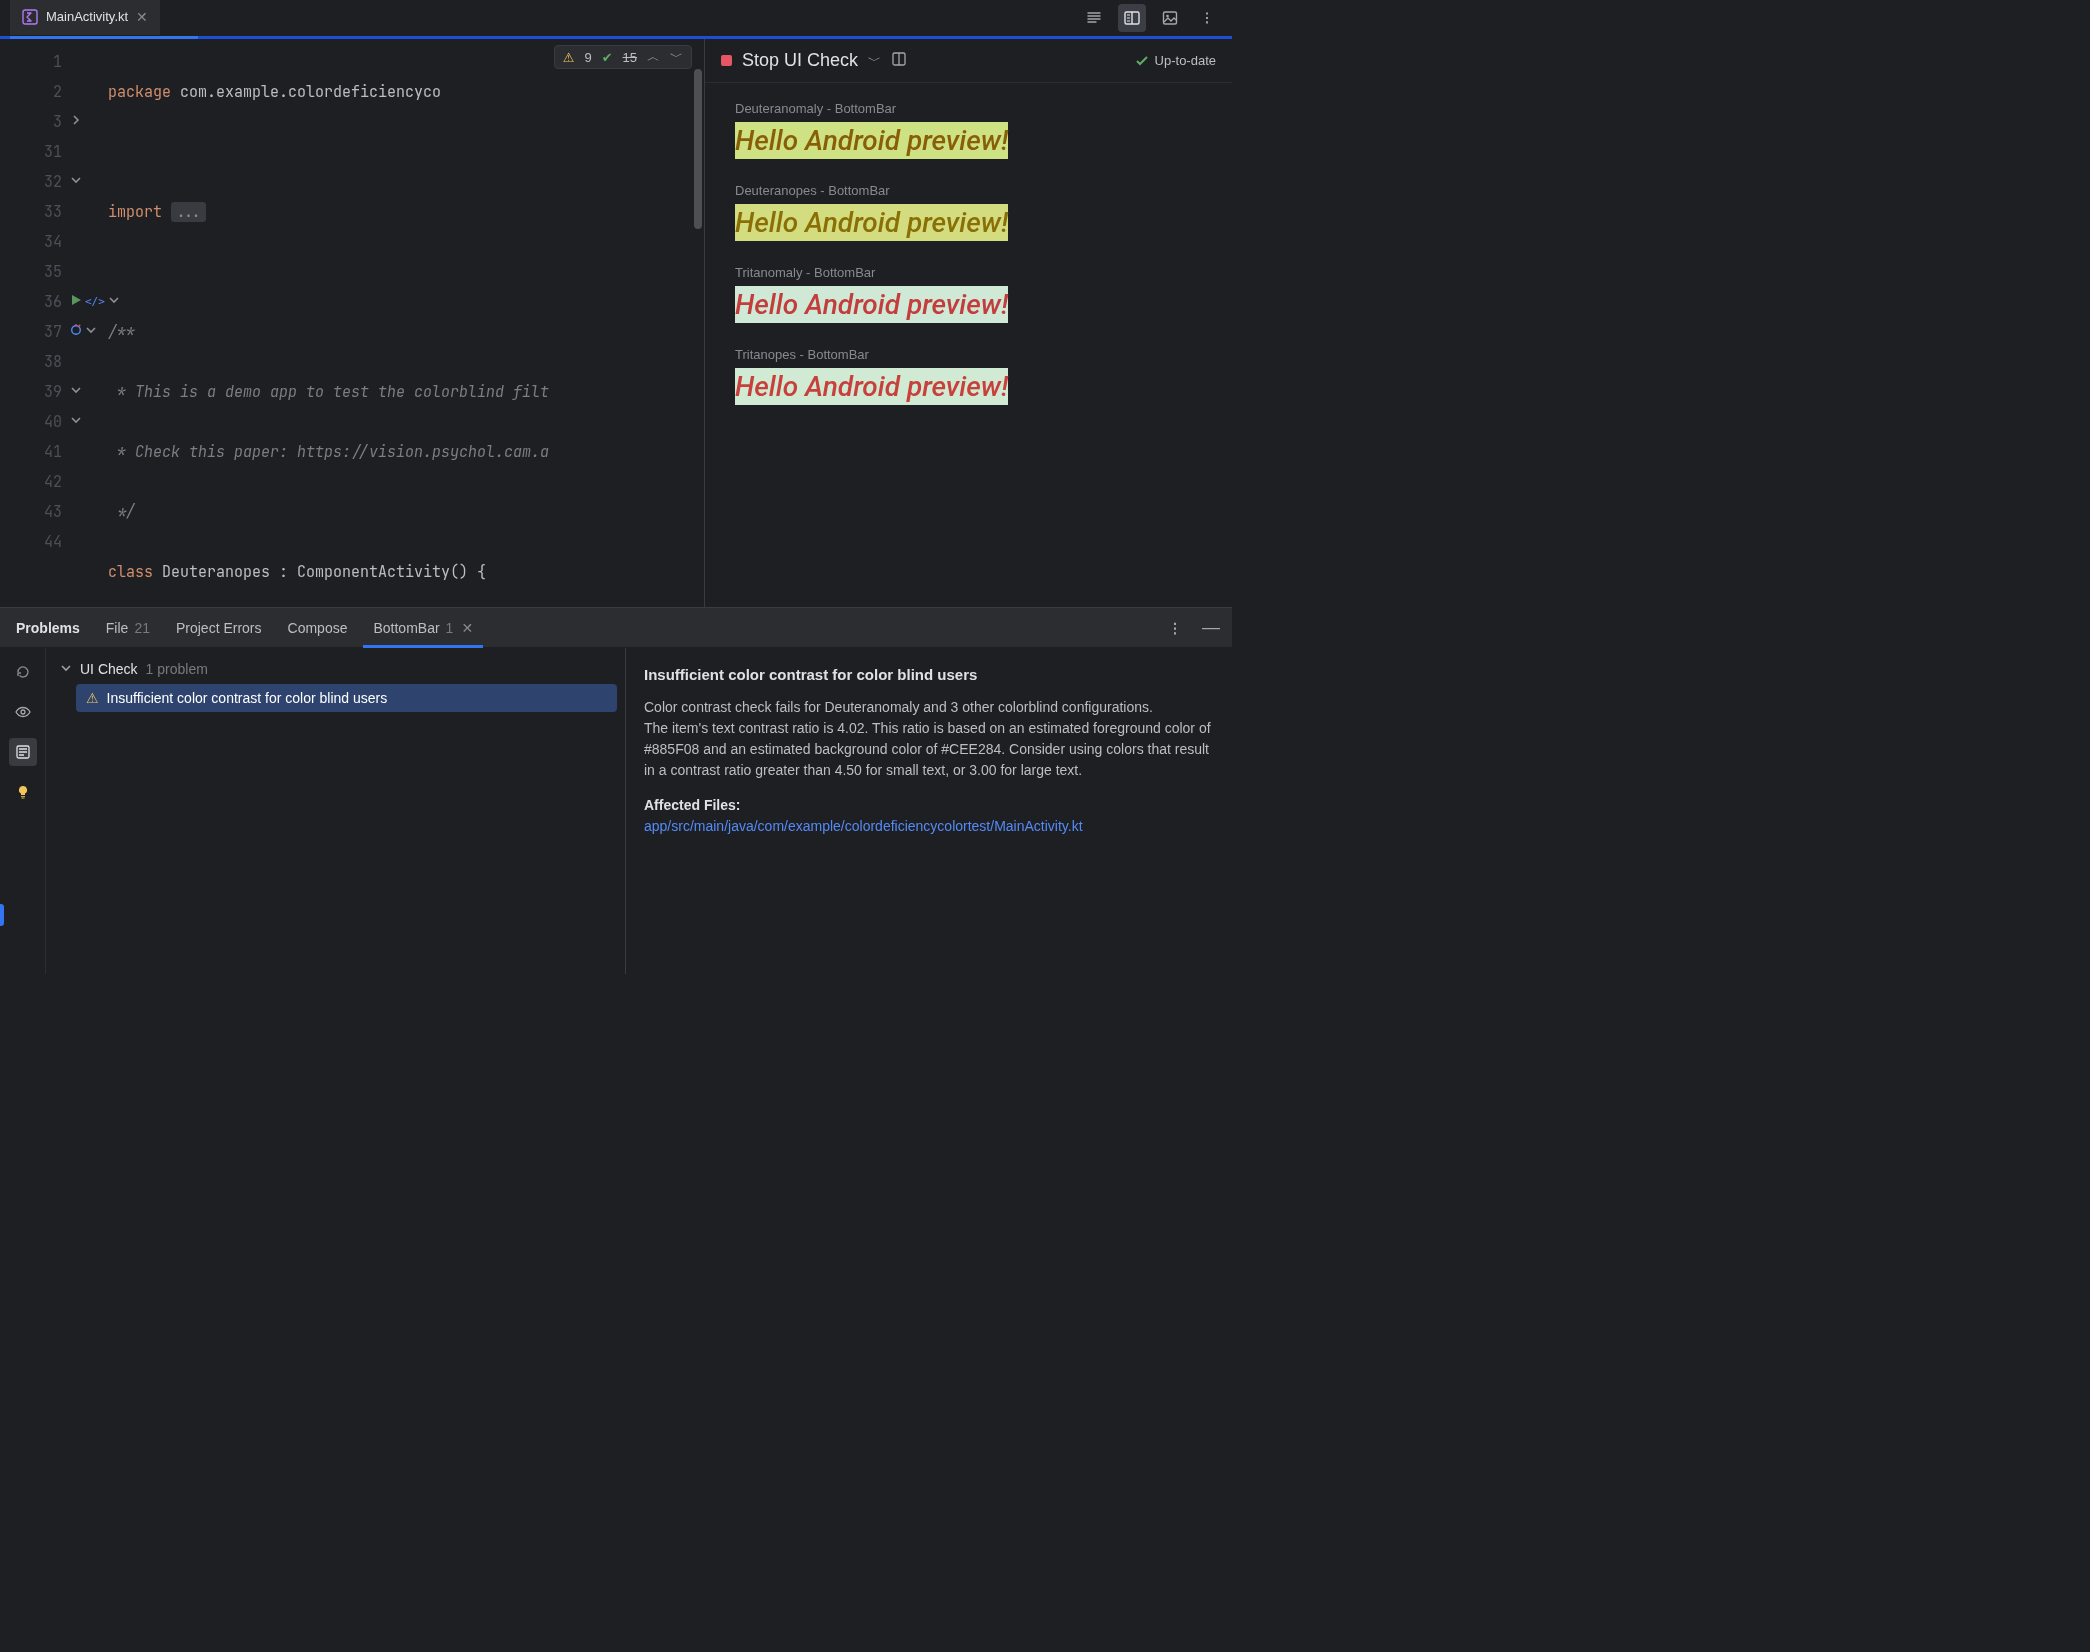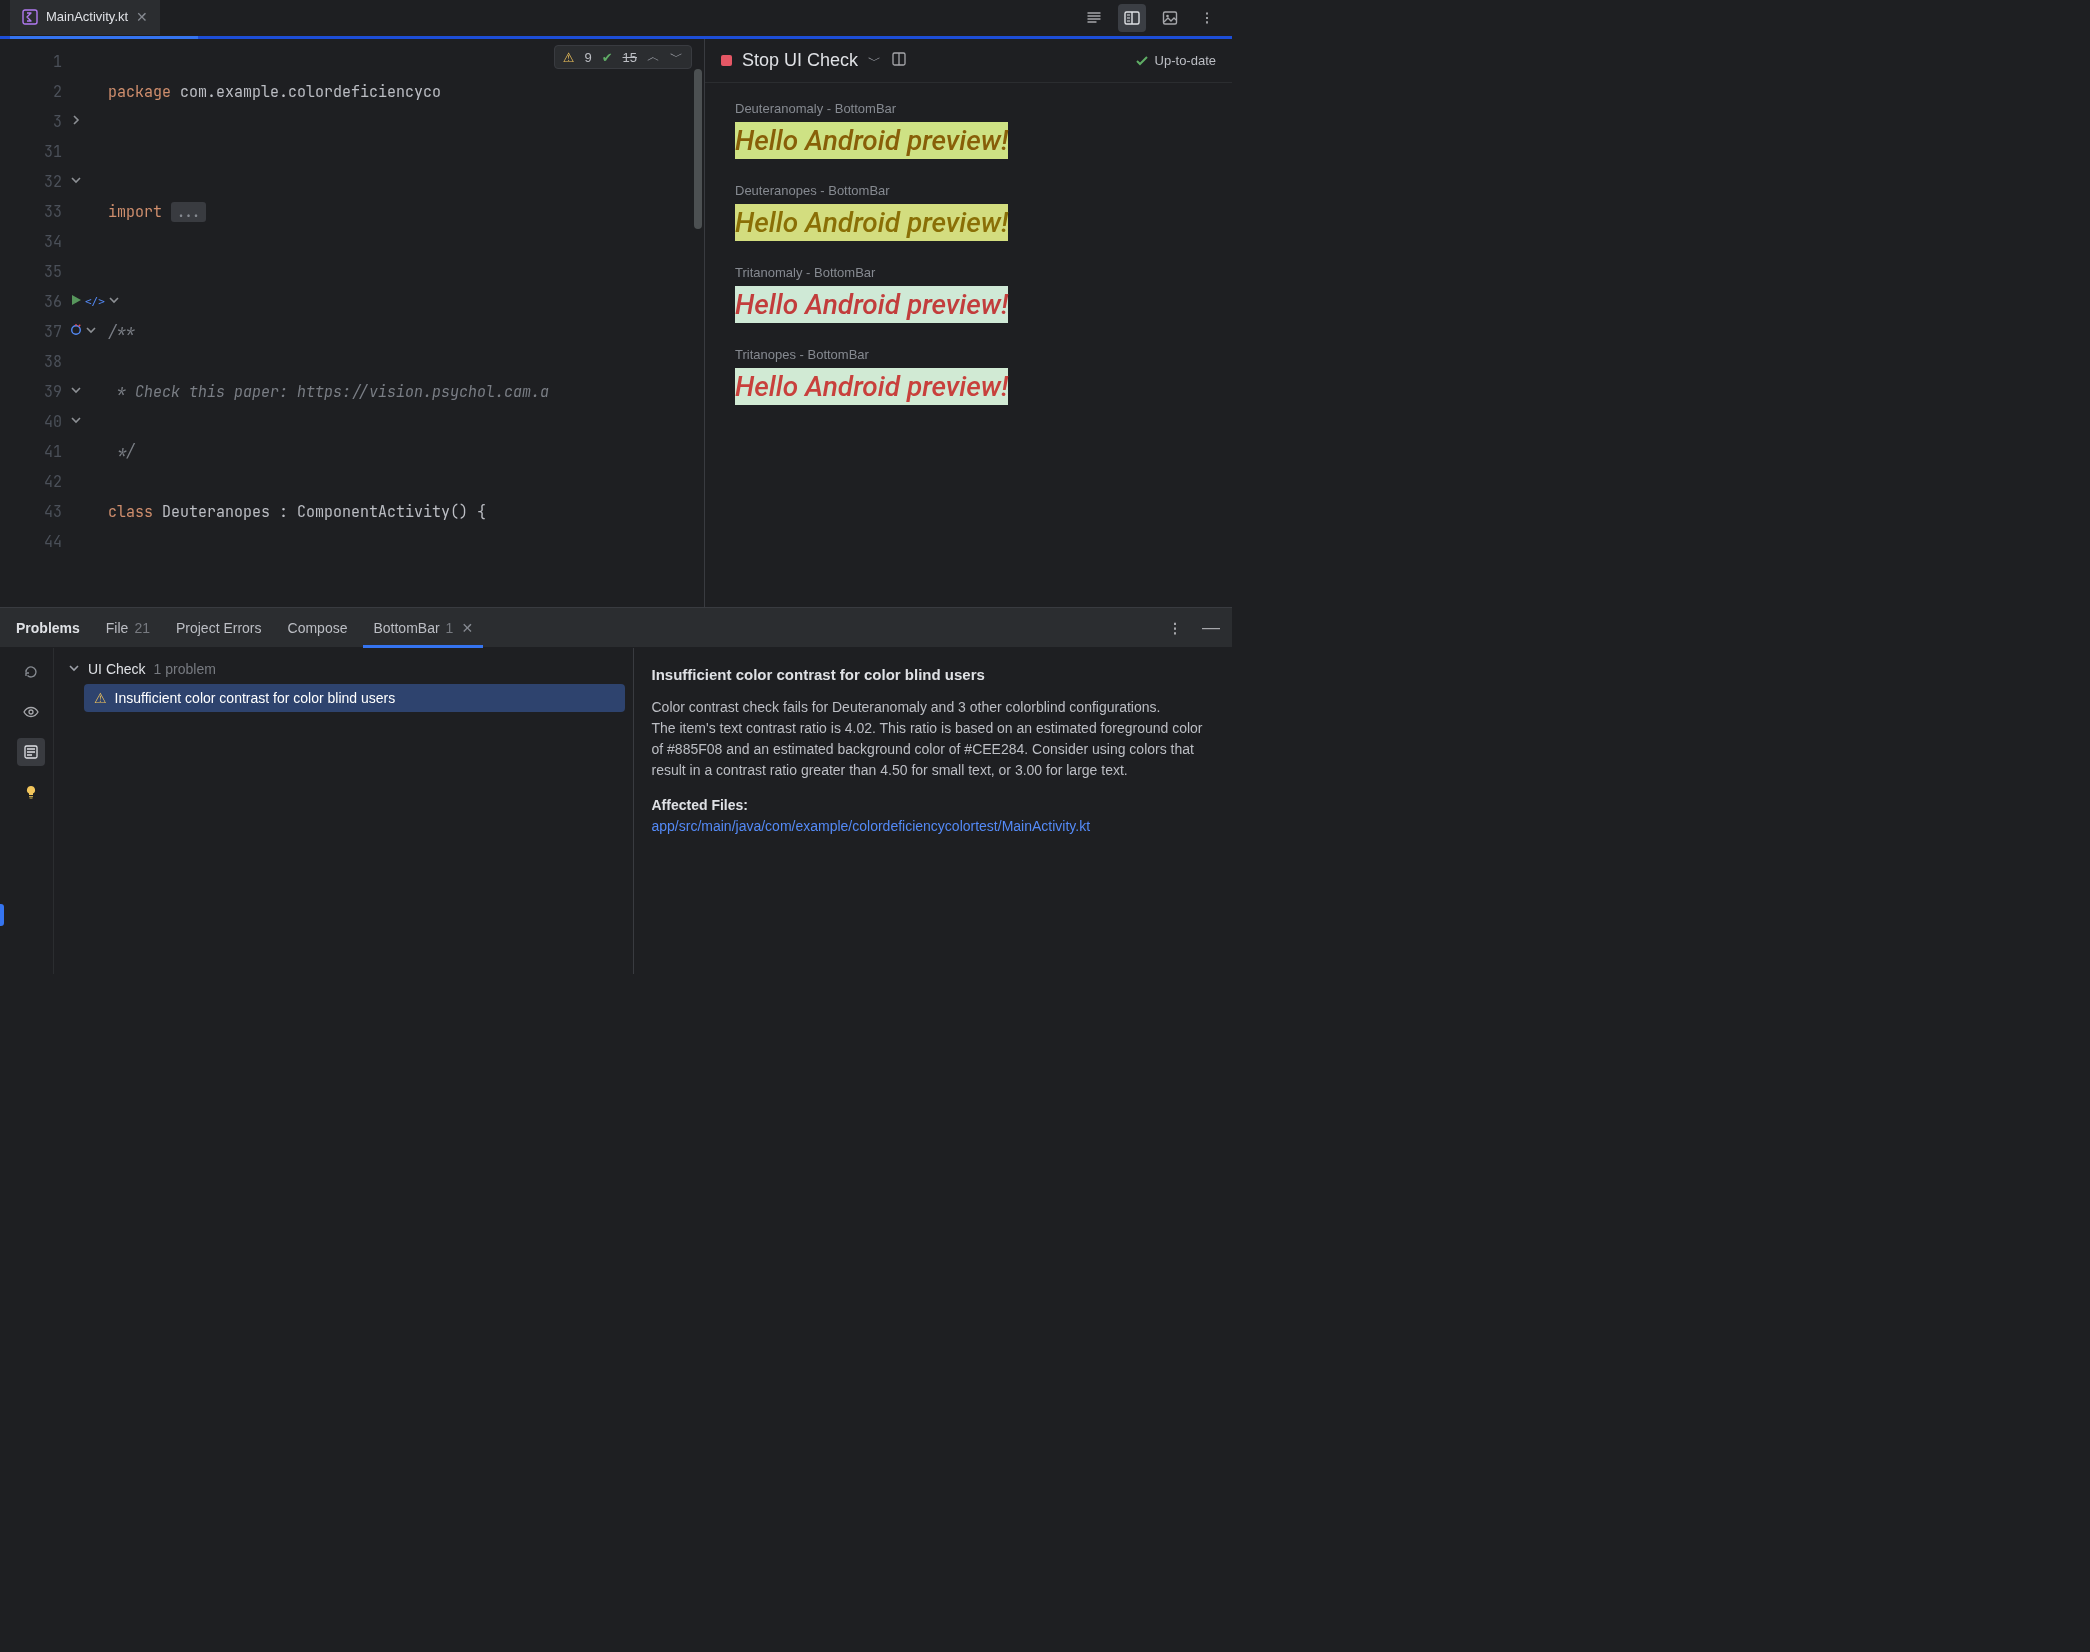"* This is a demo" div { html: none -> <div><span> * This is a demo app to test the colorblind filt</span></div> }
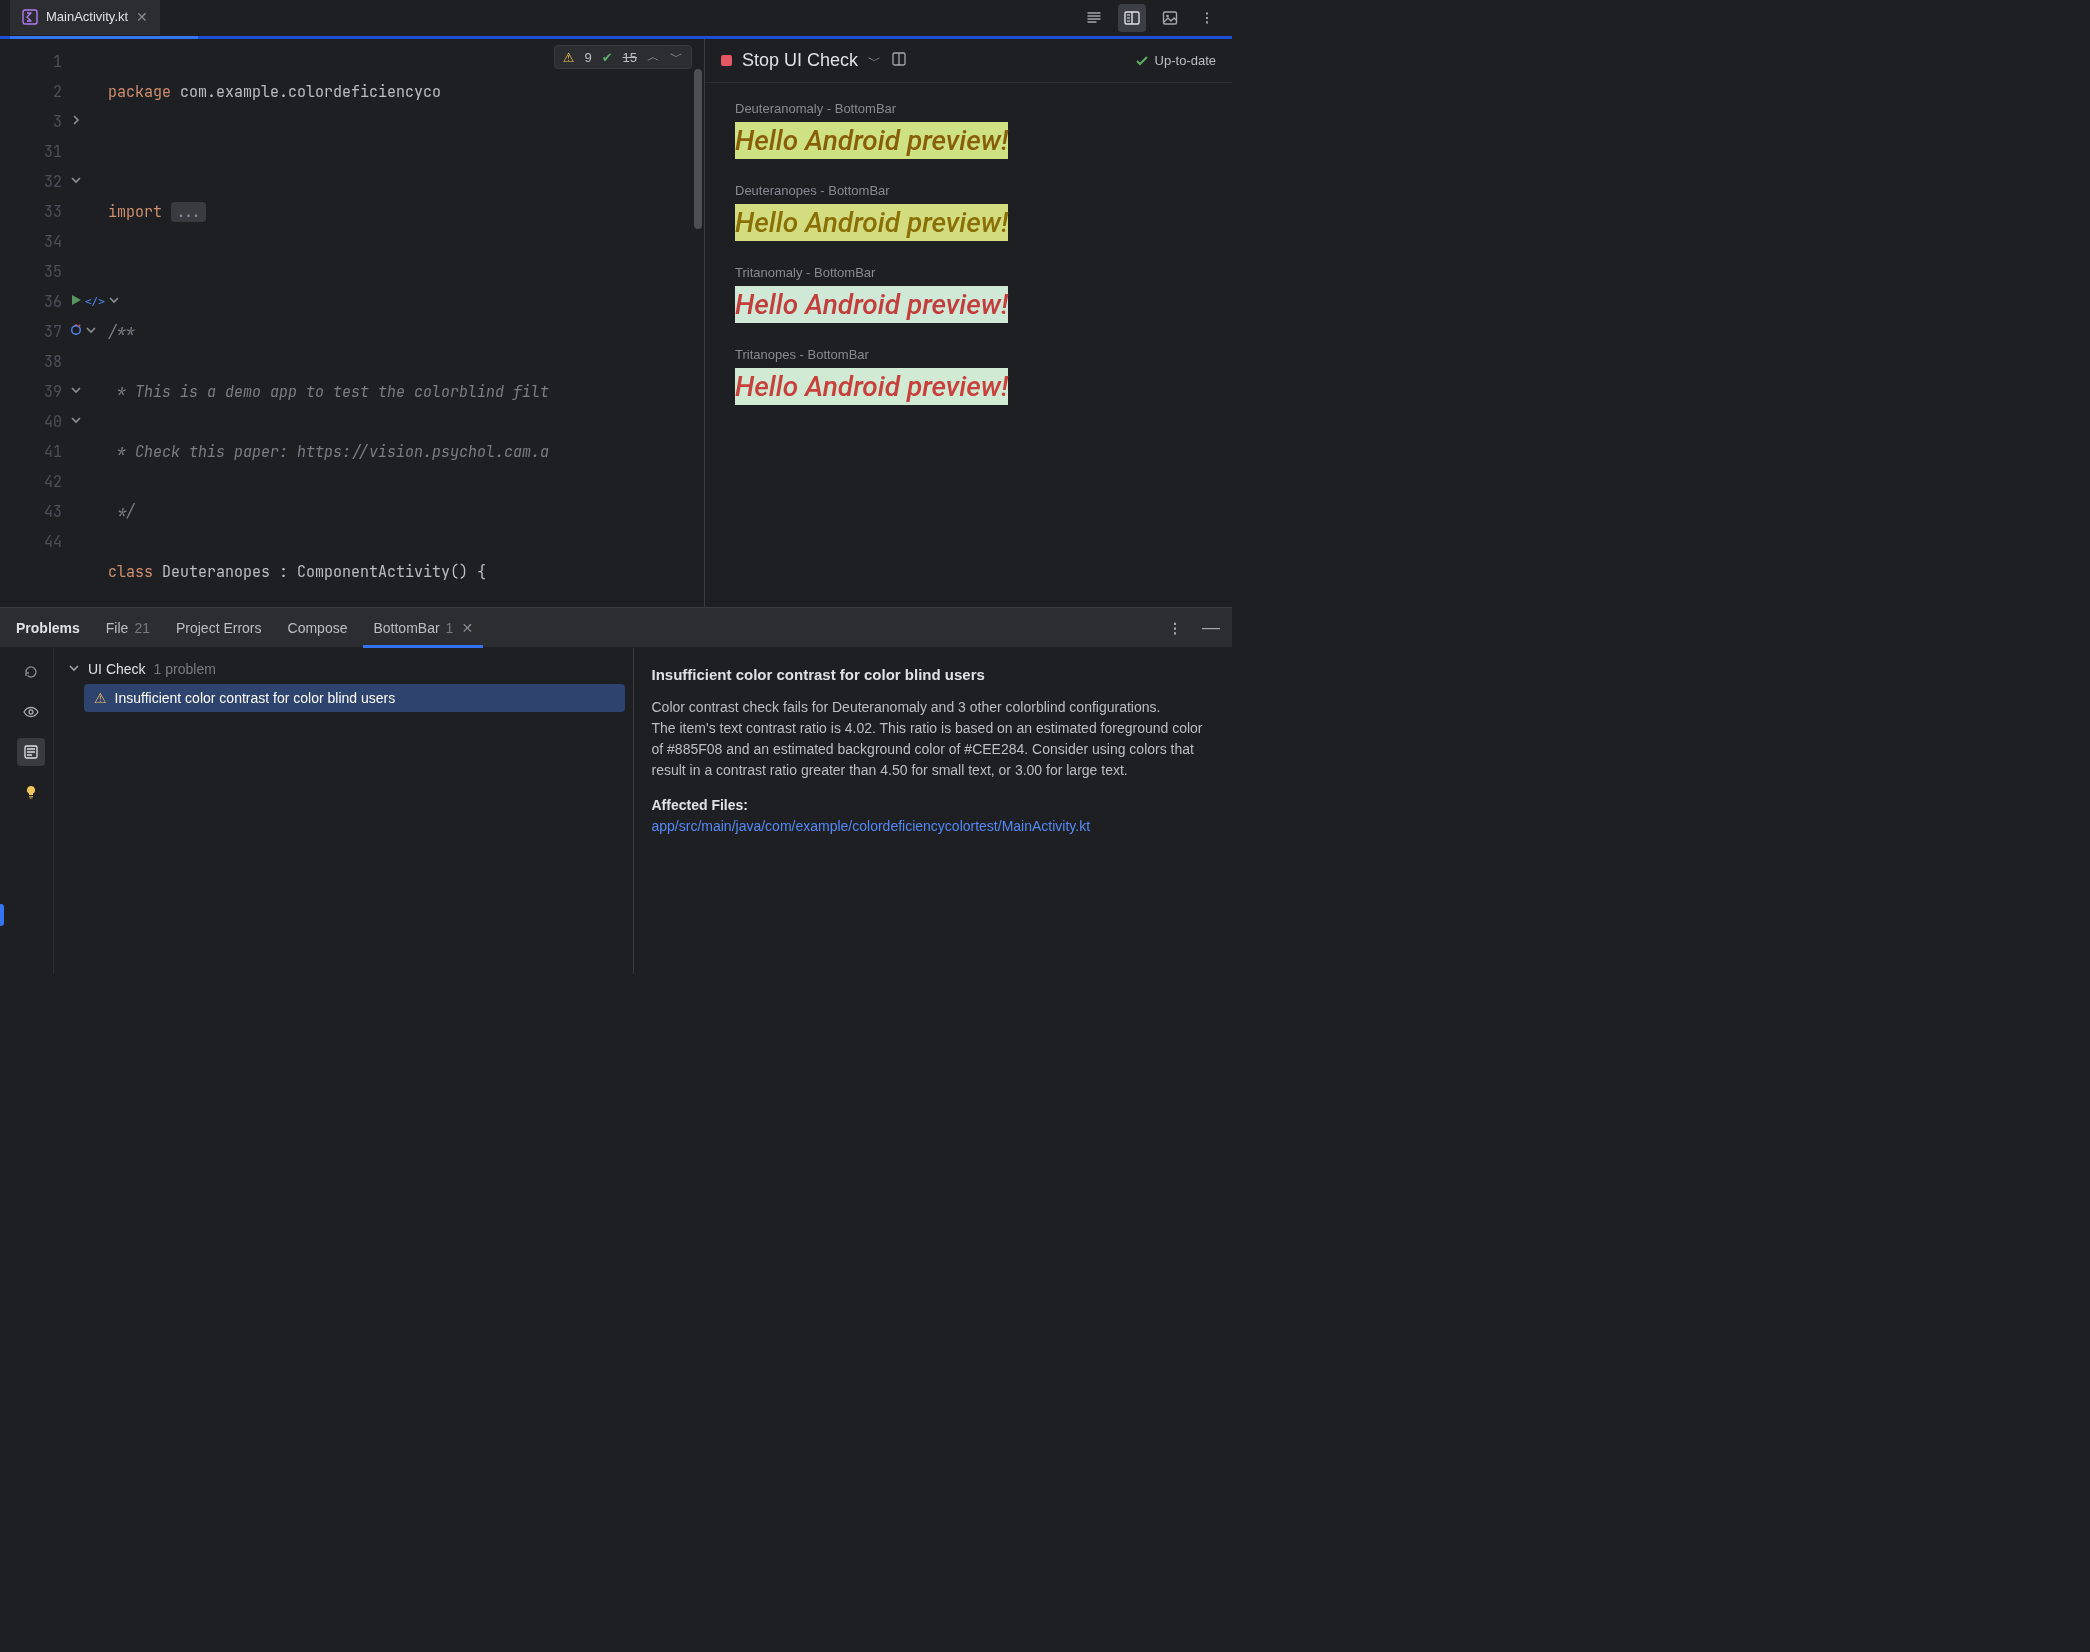"UI Check" .bottom-content { padding-left: 8px -> none }
